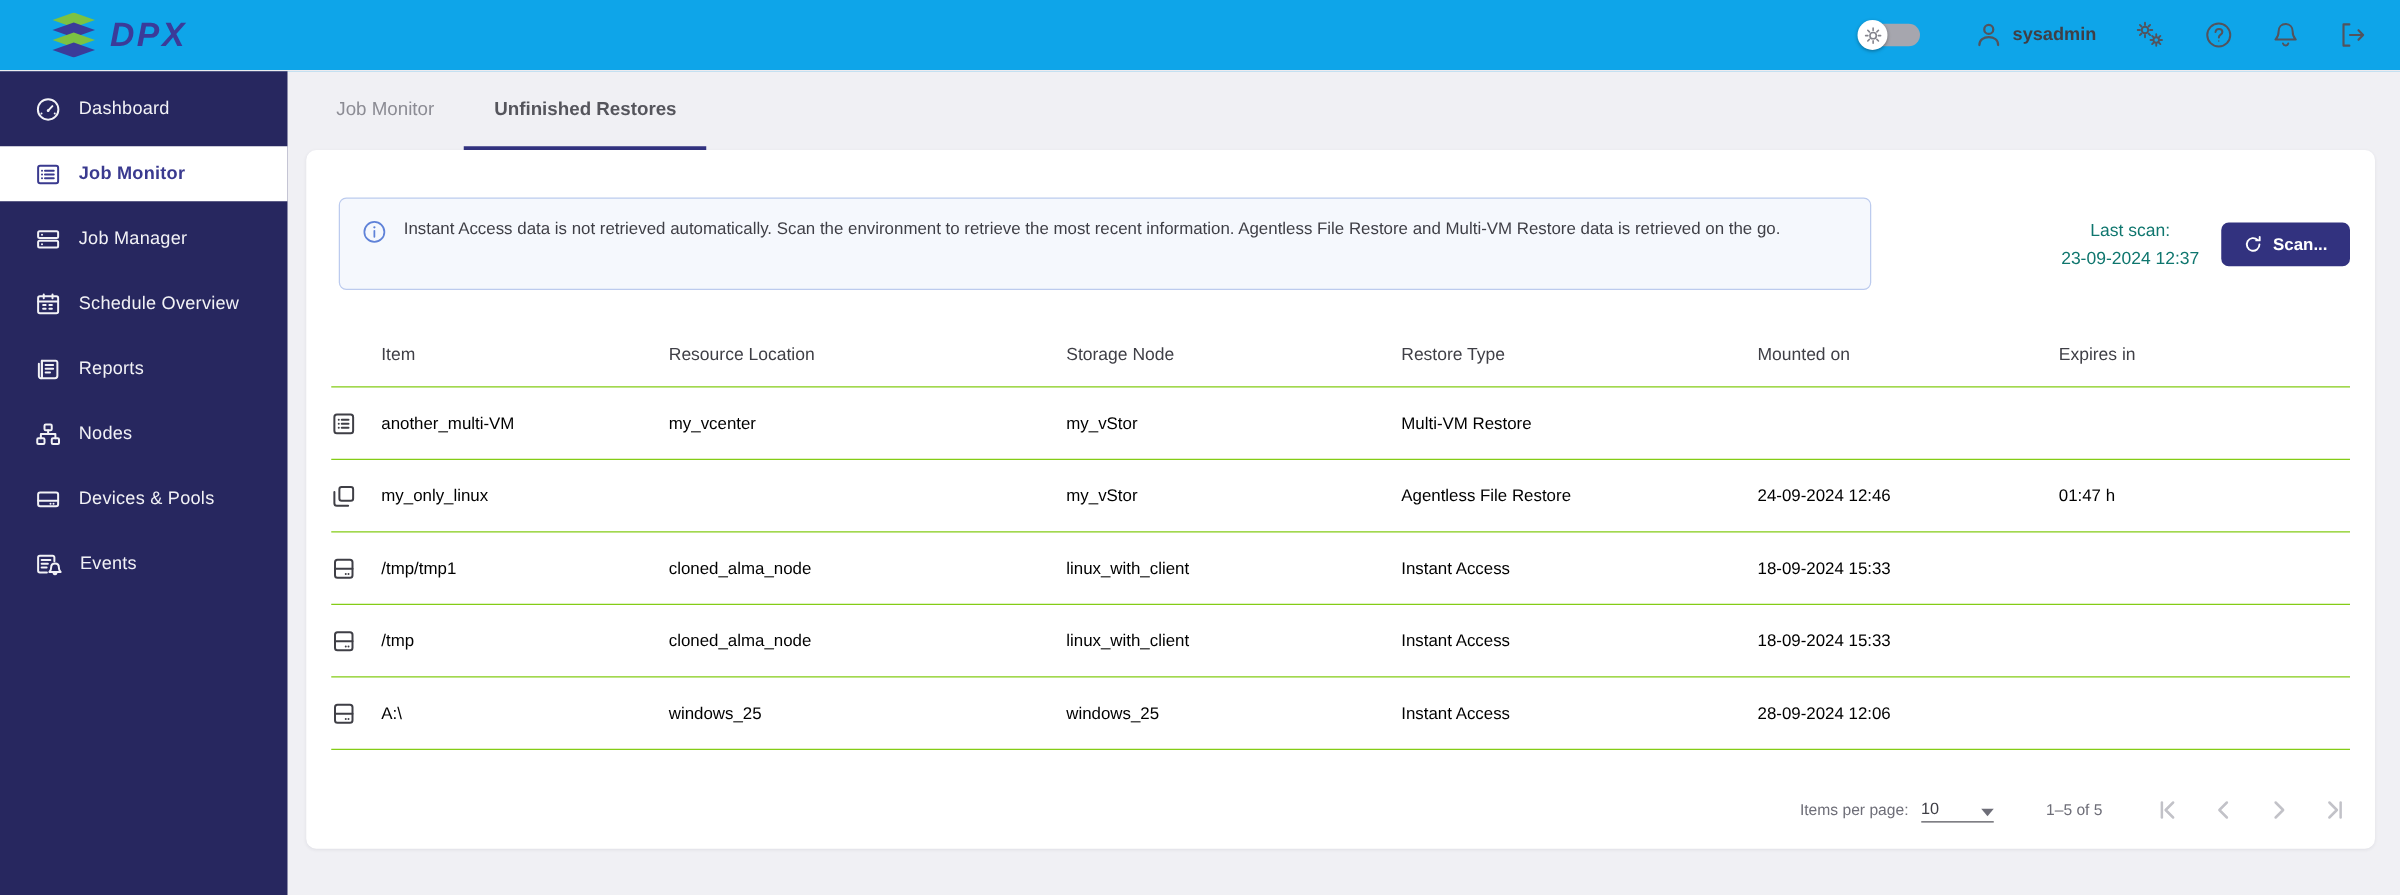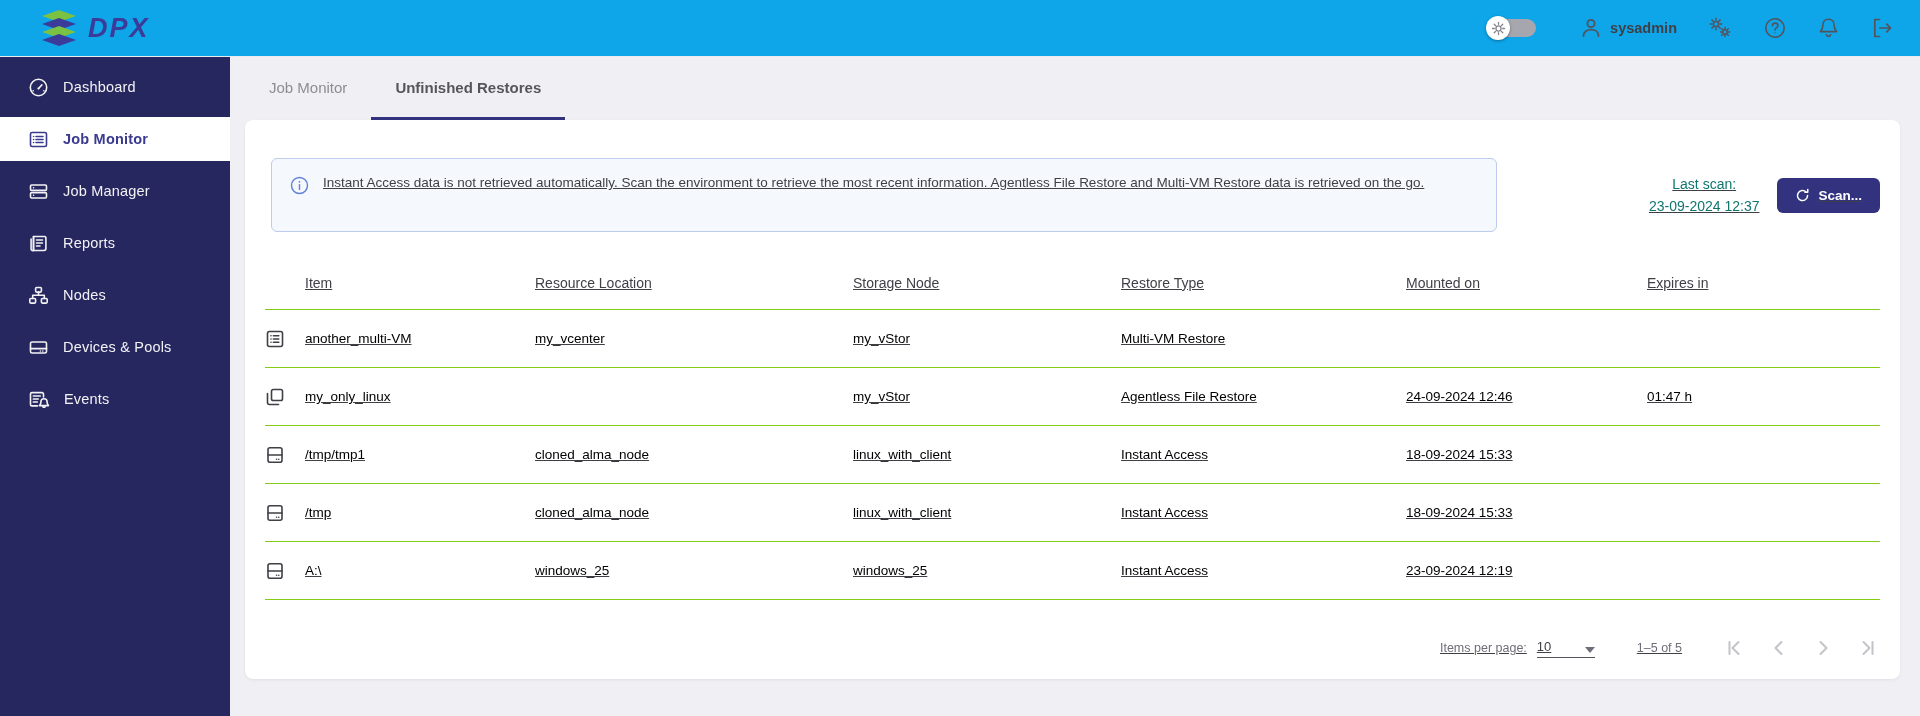"Instant Access data is not" .card { text-decoration: underline -> none }
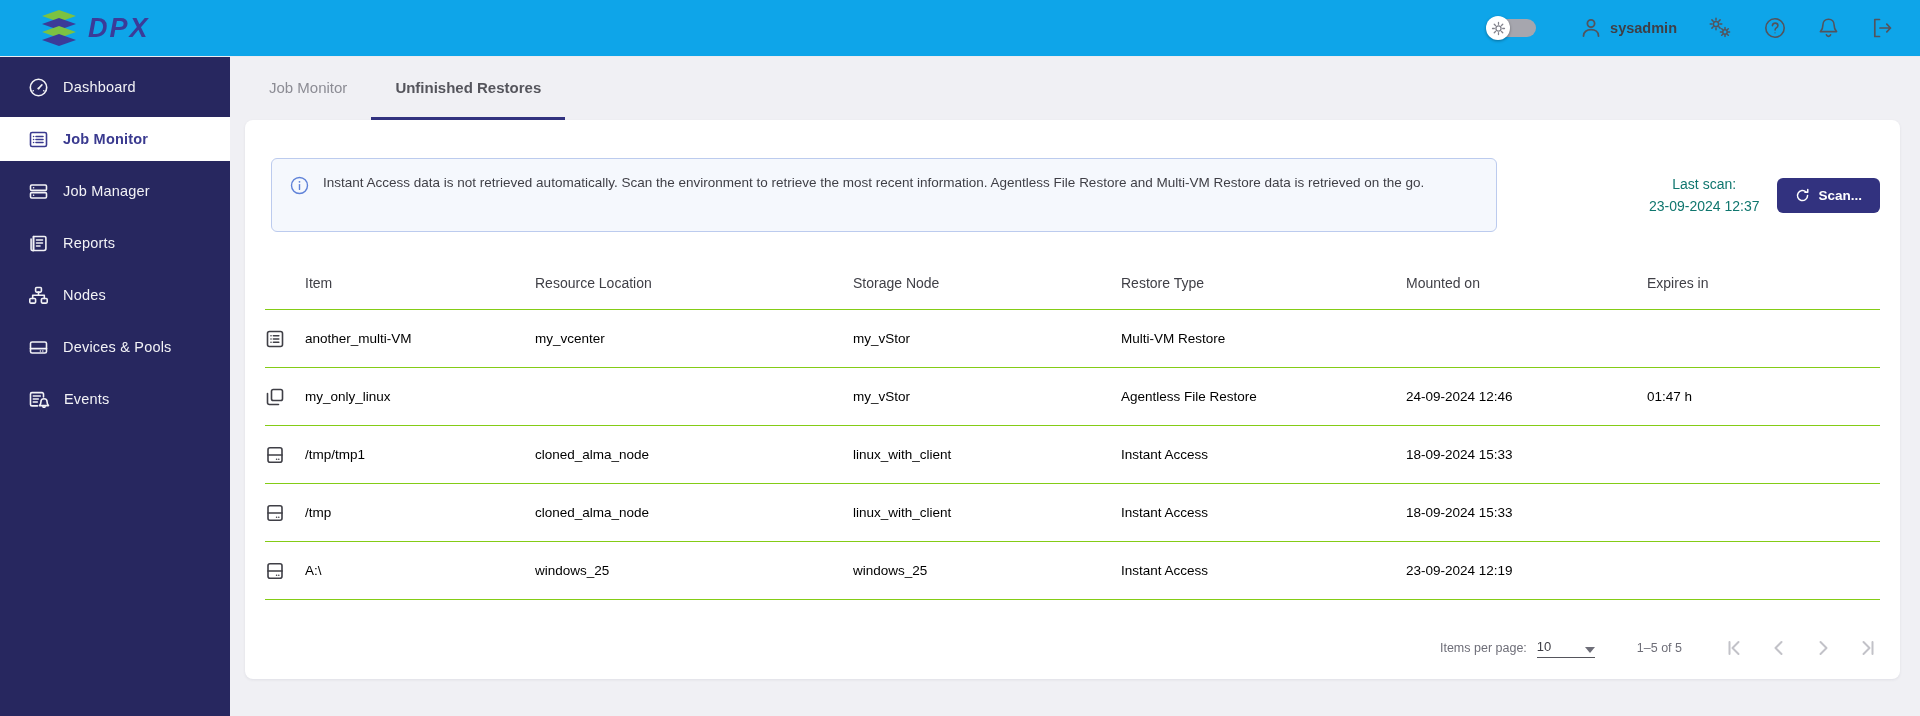"Schedule Overview" div.side-item { html: none -> <div> <span> <svg> <rect></rect> <path></path> </svg> </span> <span>Schedule Overview</span> </div> }
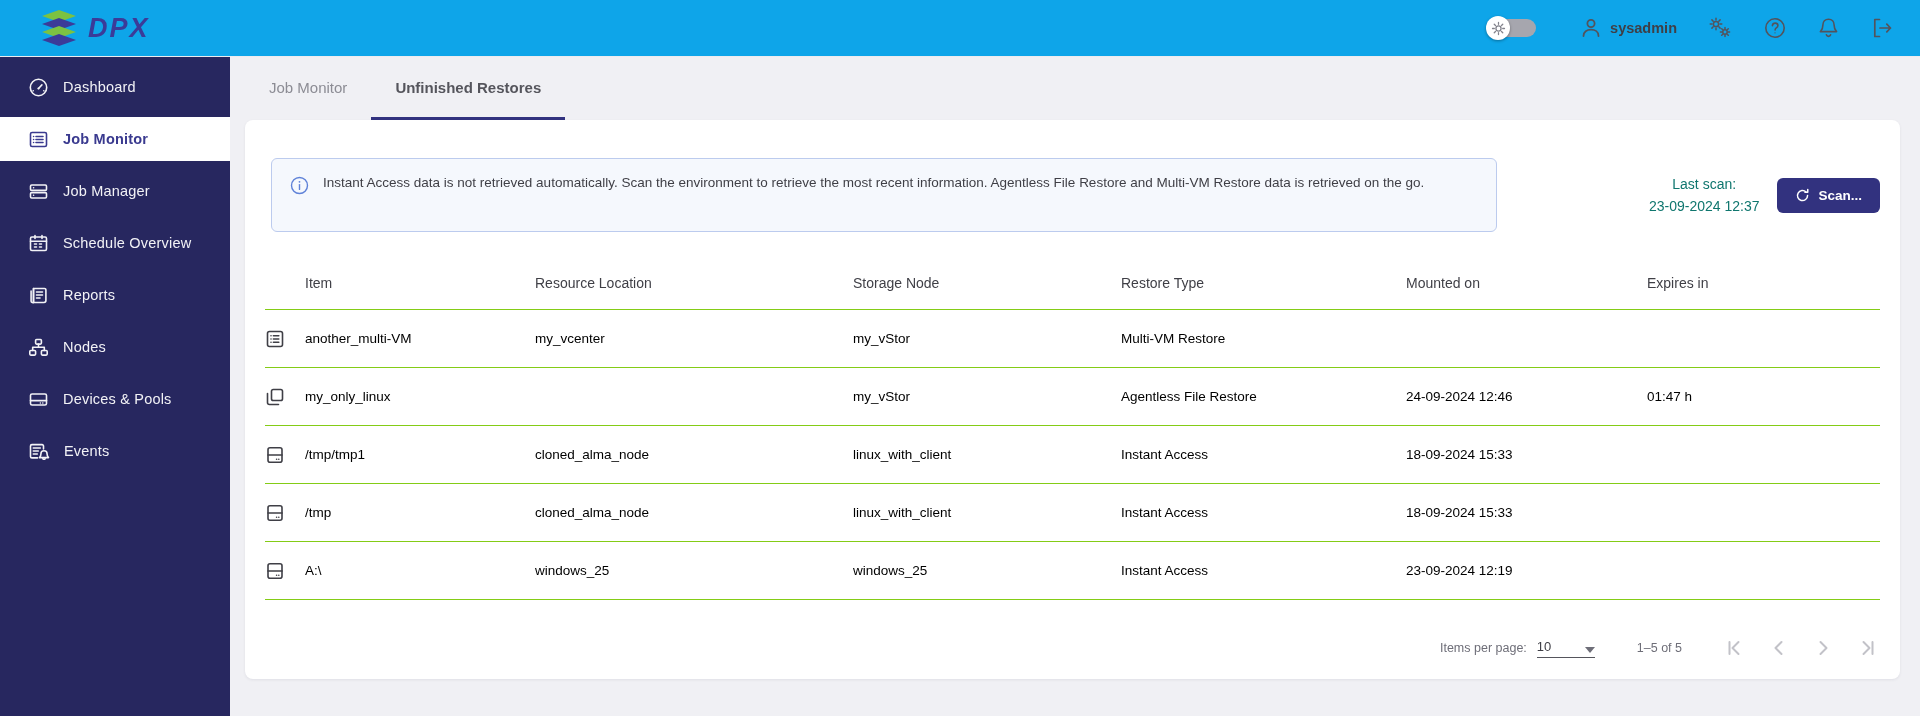"23-09-2024 12:19" div { text: 23-09-2024 12:19 -> 28-09-2024 12:06 }
